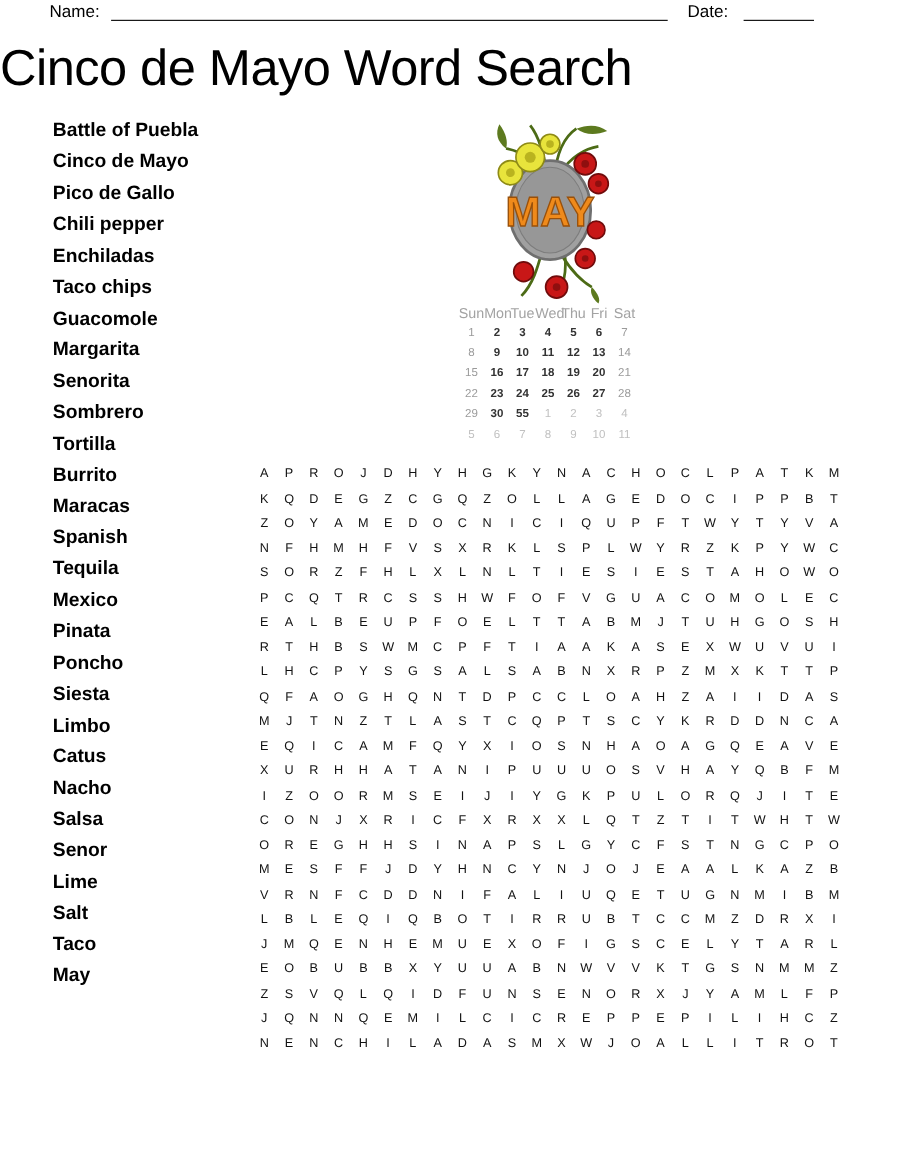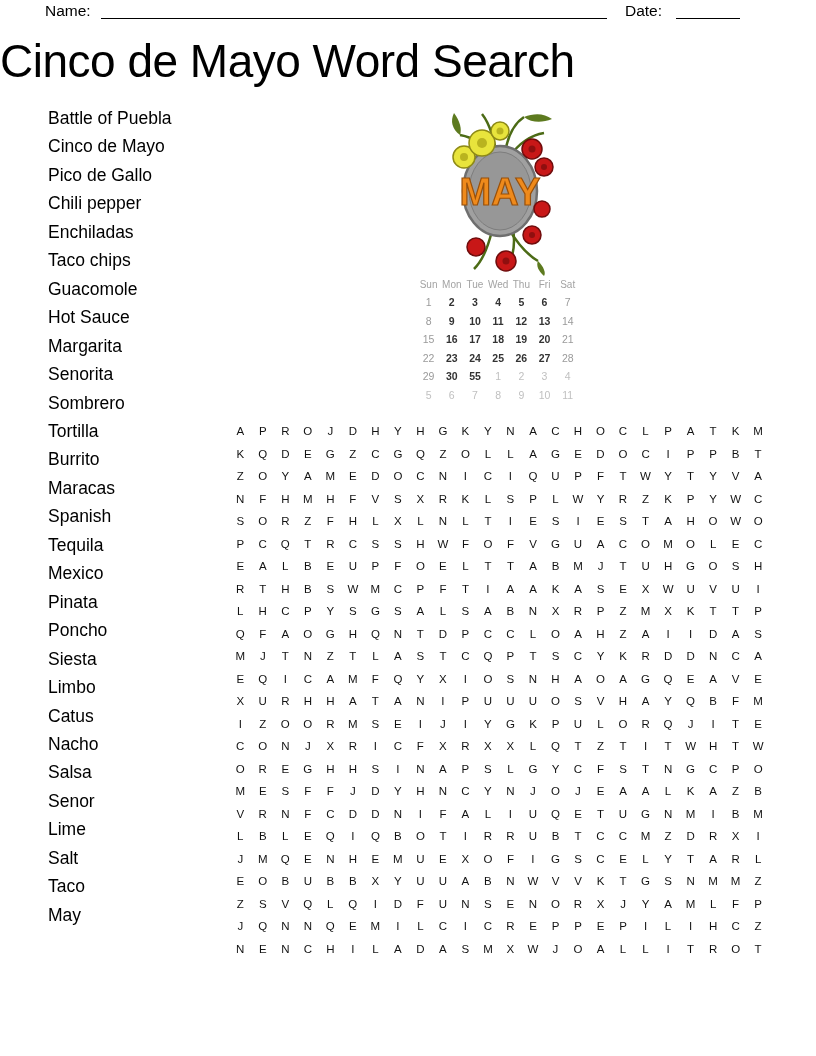"Battle of Puebla" .wordlist { font-weight: none -> bold }
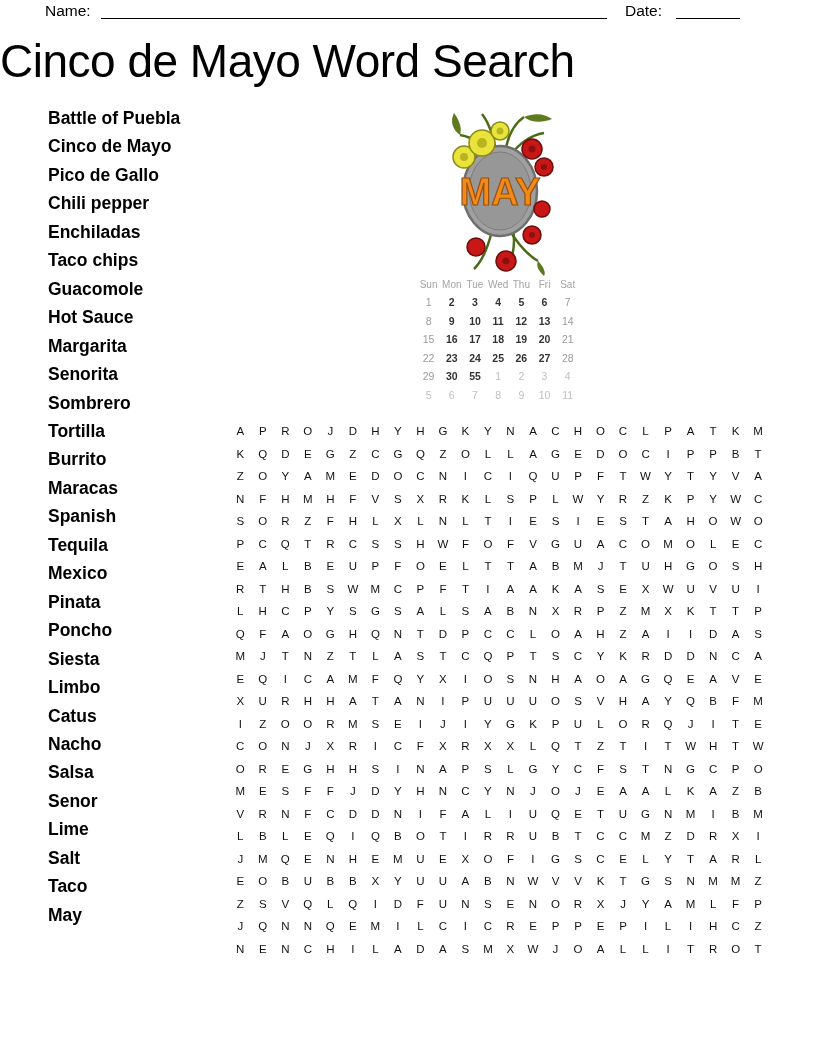"Sun" .dayhdr { font-size: 10px -> 13px }
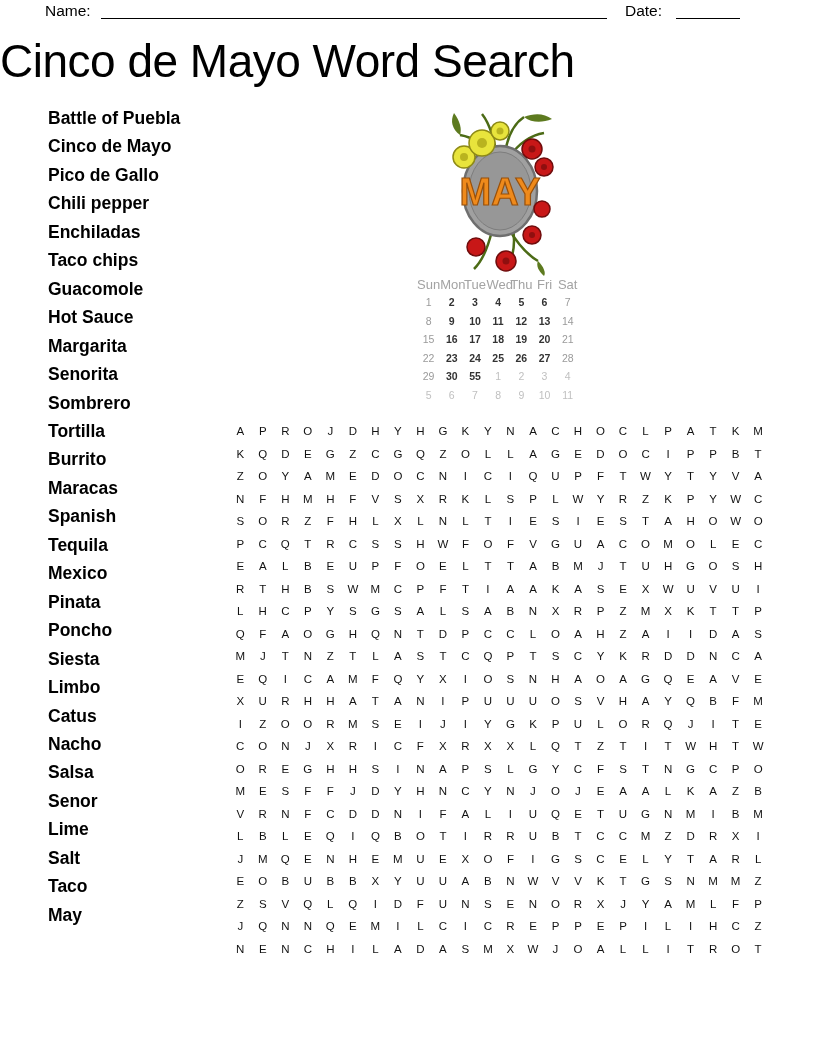"Hot Sauce" div.word { html: <div>Hot Sauce</div> -> none }
